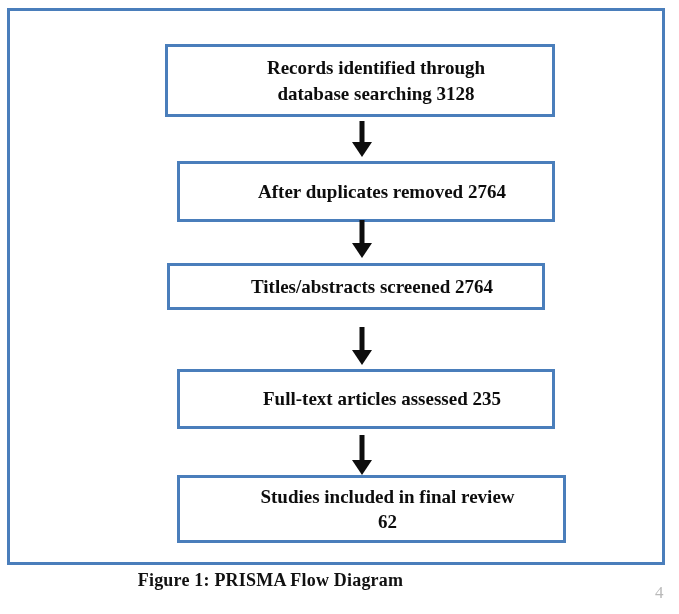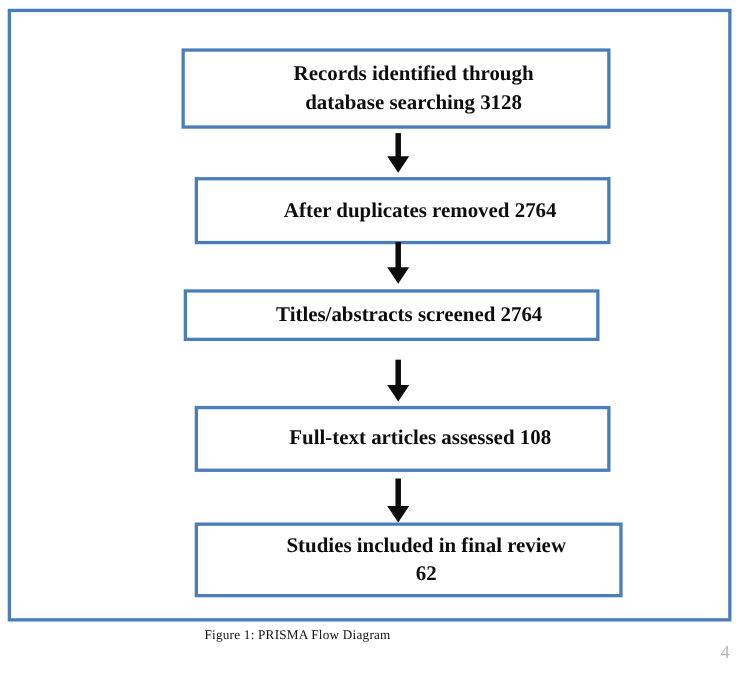"Full-text articles assessed 108" span.flow-box-text { text: 108 -> 235 }
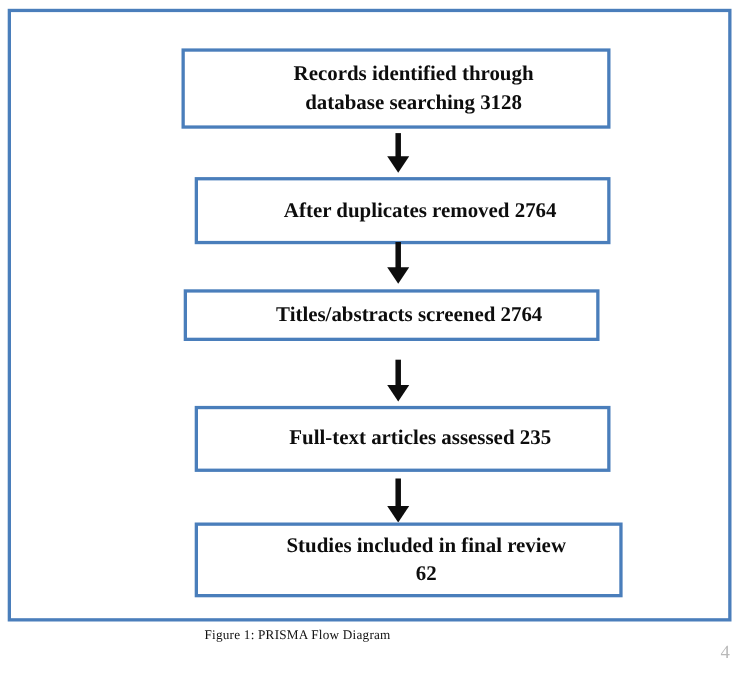"Figure 1: PRISMA Flow Diagram" #figure-caption { font-size: 12px -> 18px; font-weight: normal -> bold }
